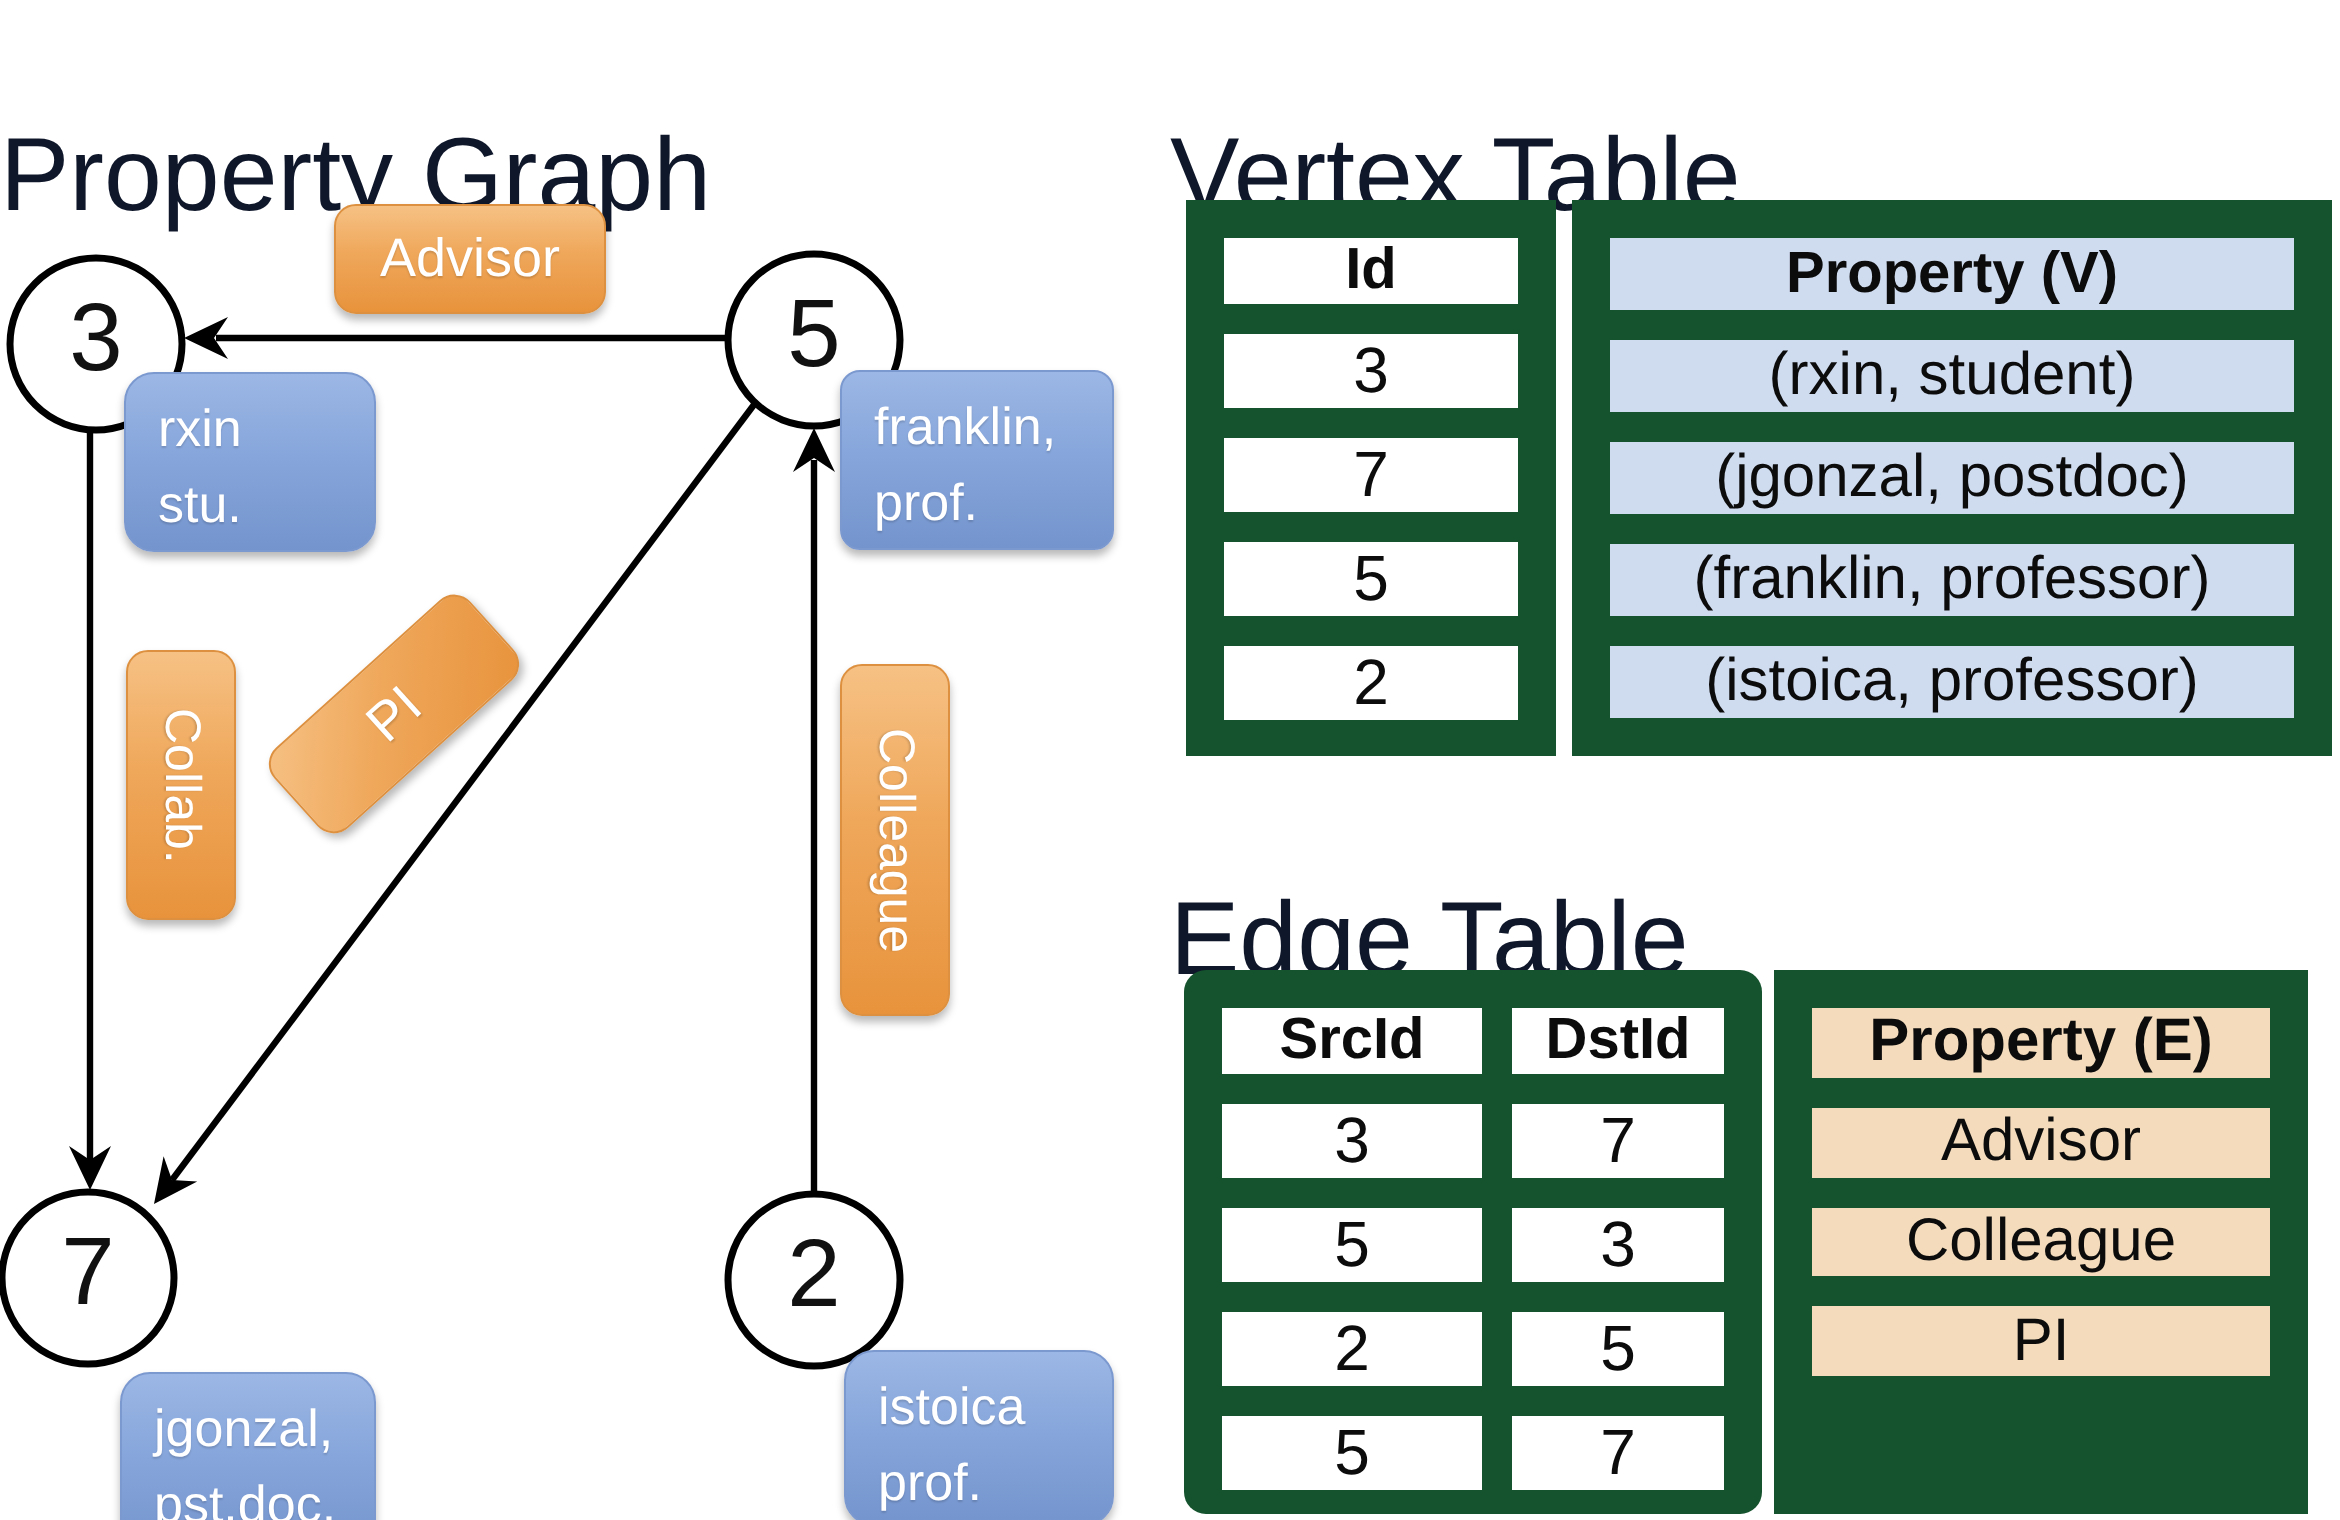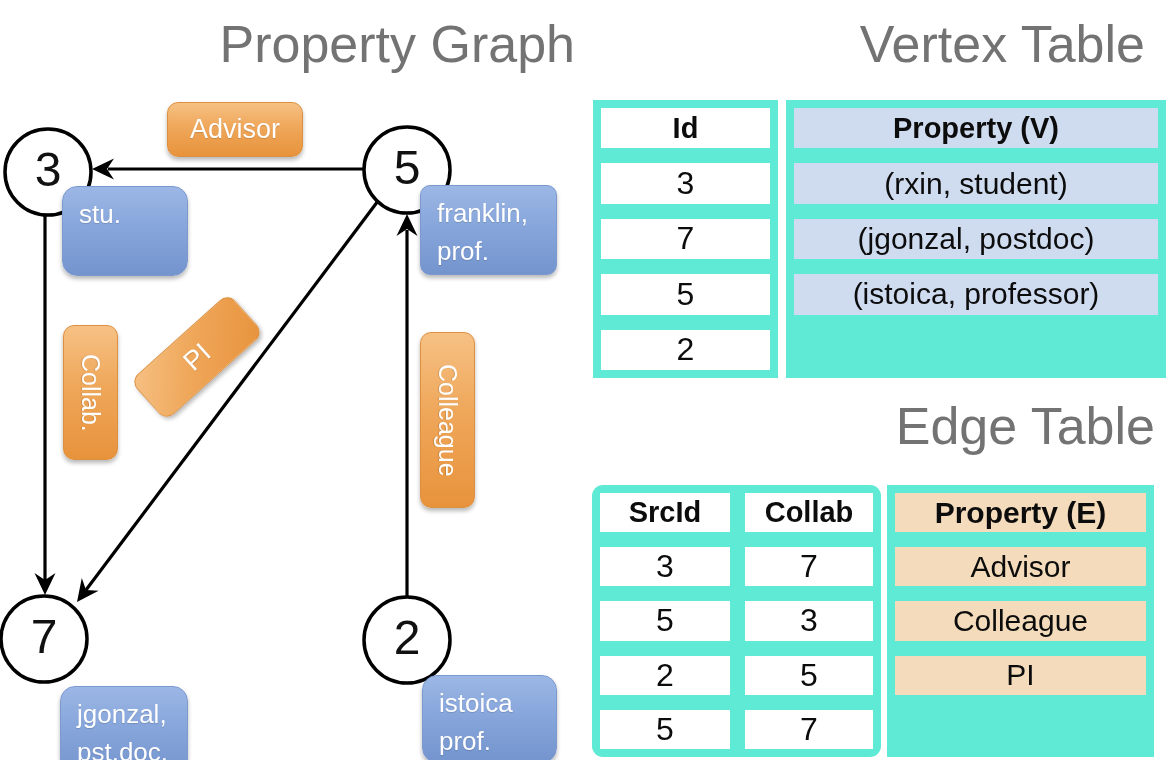"Property Graph" .title { color: #737373 -> #0f172a; margin-top: none -> 44px; text-align: right -> left }
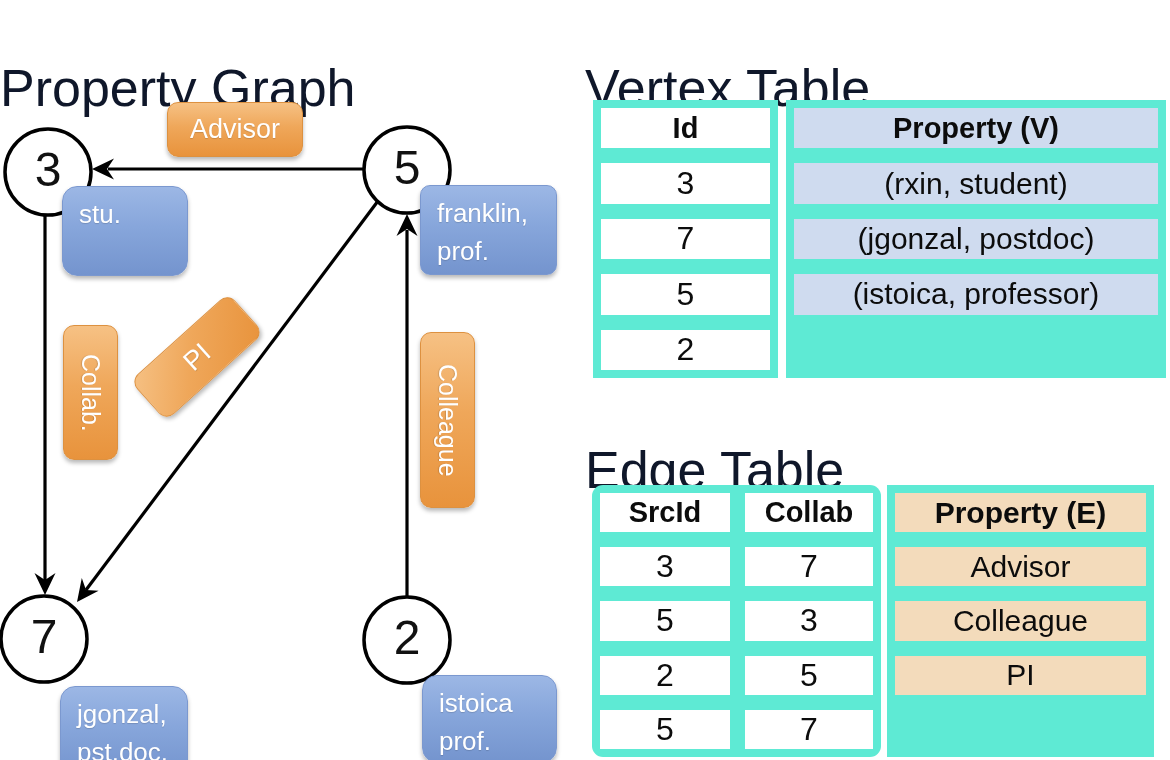"Id" .tbl { background: #5eead4 -> #14532d; padding: 8px -> 19px }
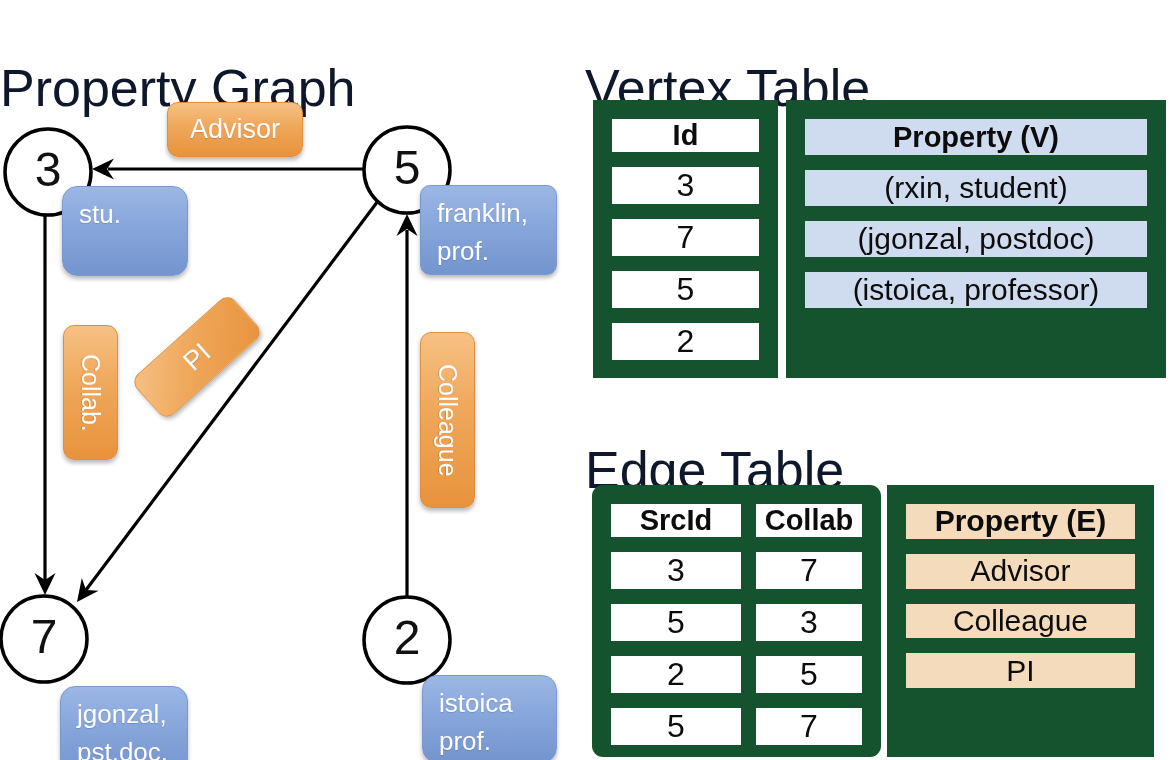"rxin" div { html: none -> <div>rxin</div> }
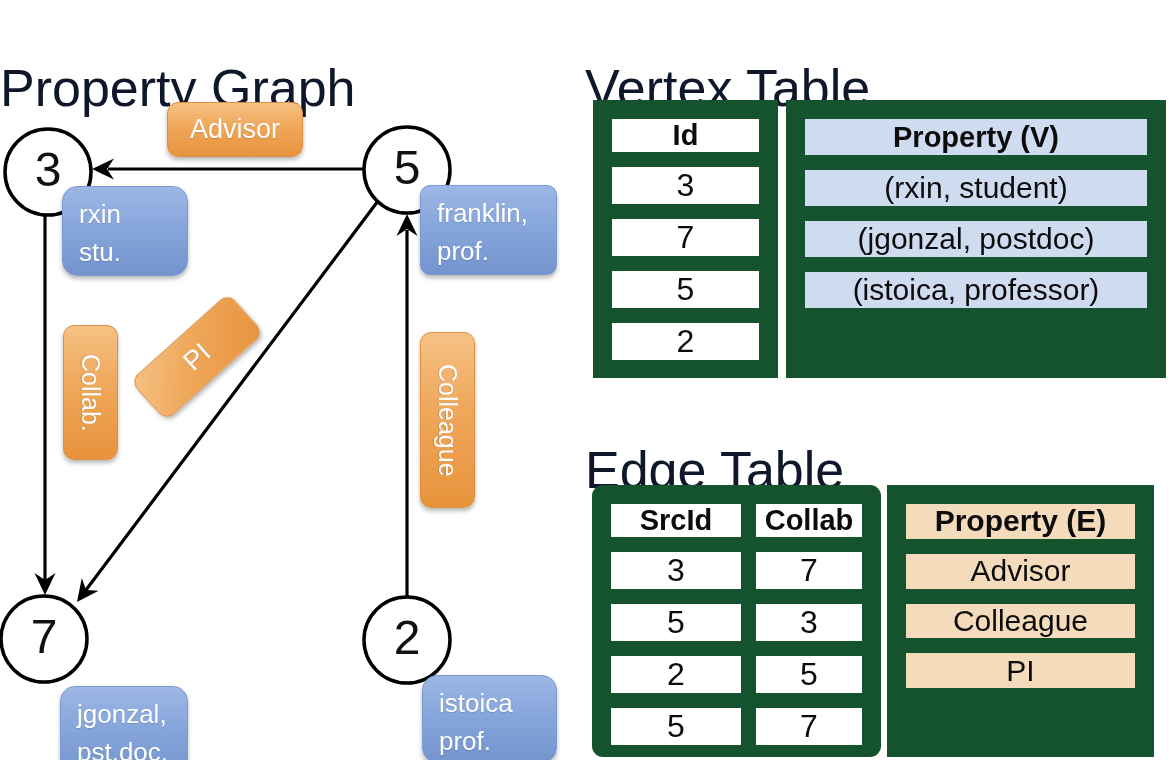"(franklin, professor)" div.cell { html: none -> <div>(franklin, professor)</div> }
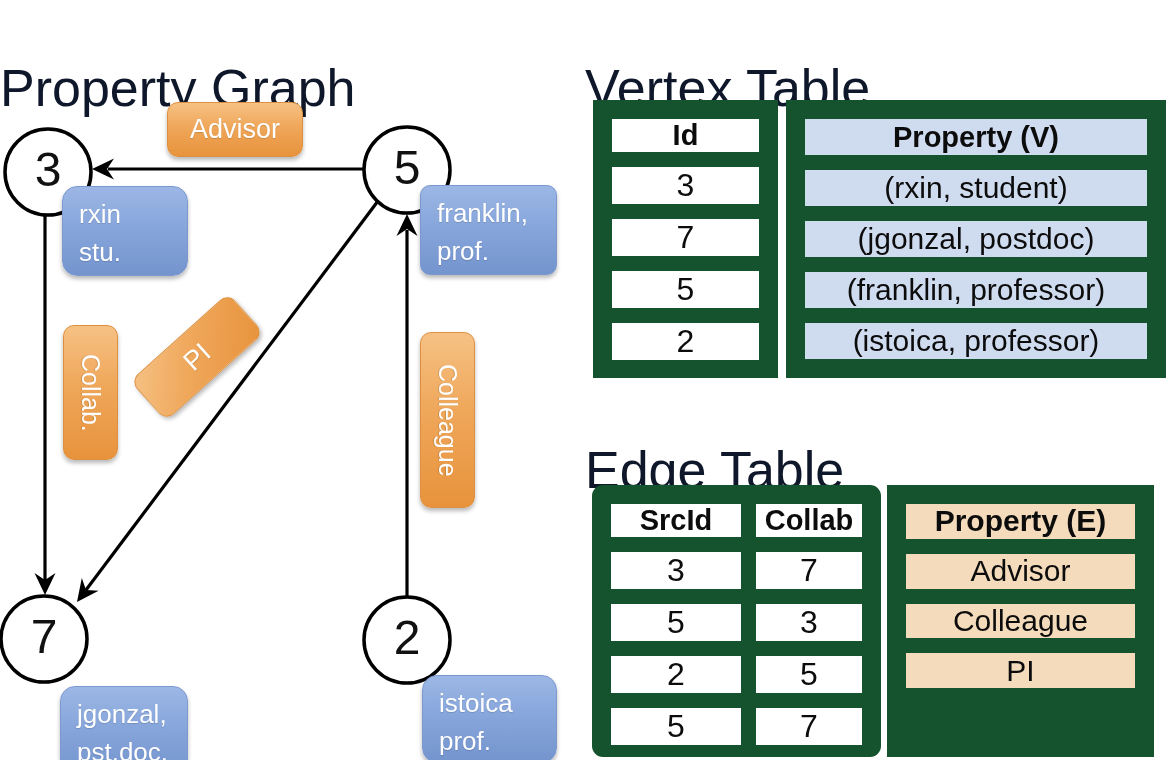"Collab" div.cell { text: Collab -> DstId }
